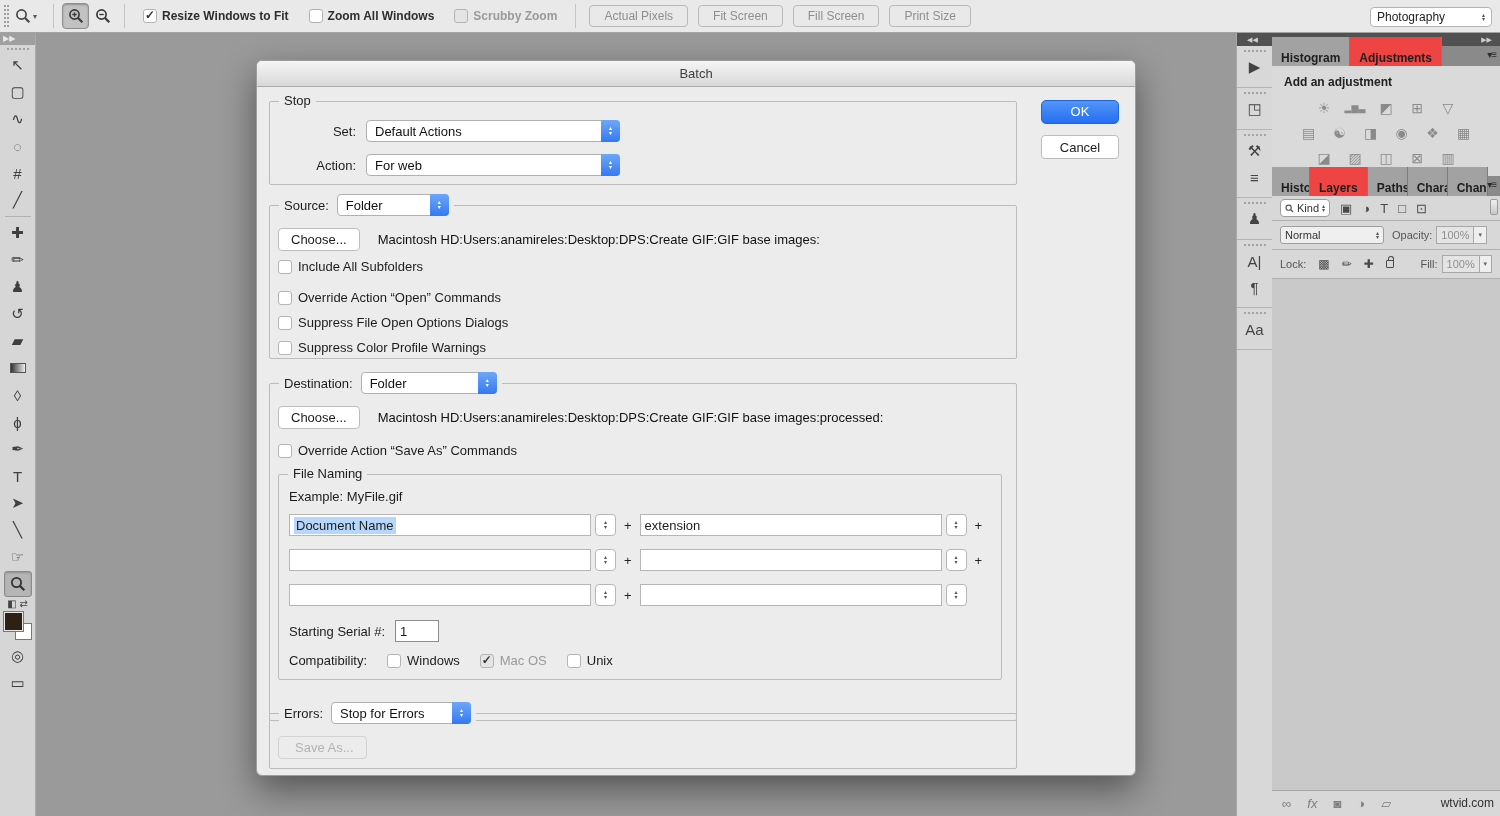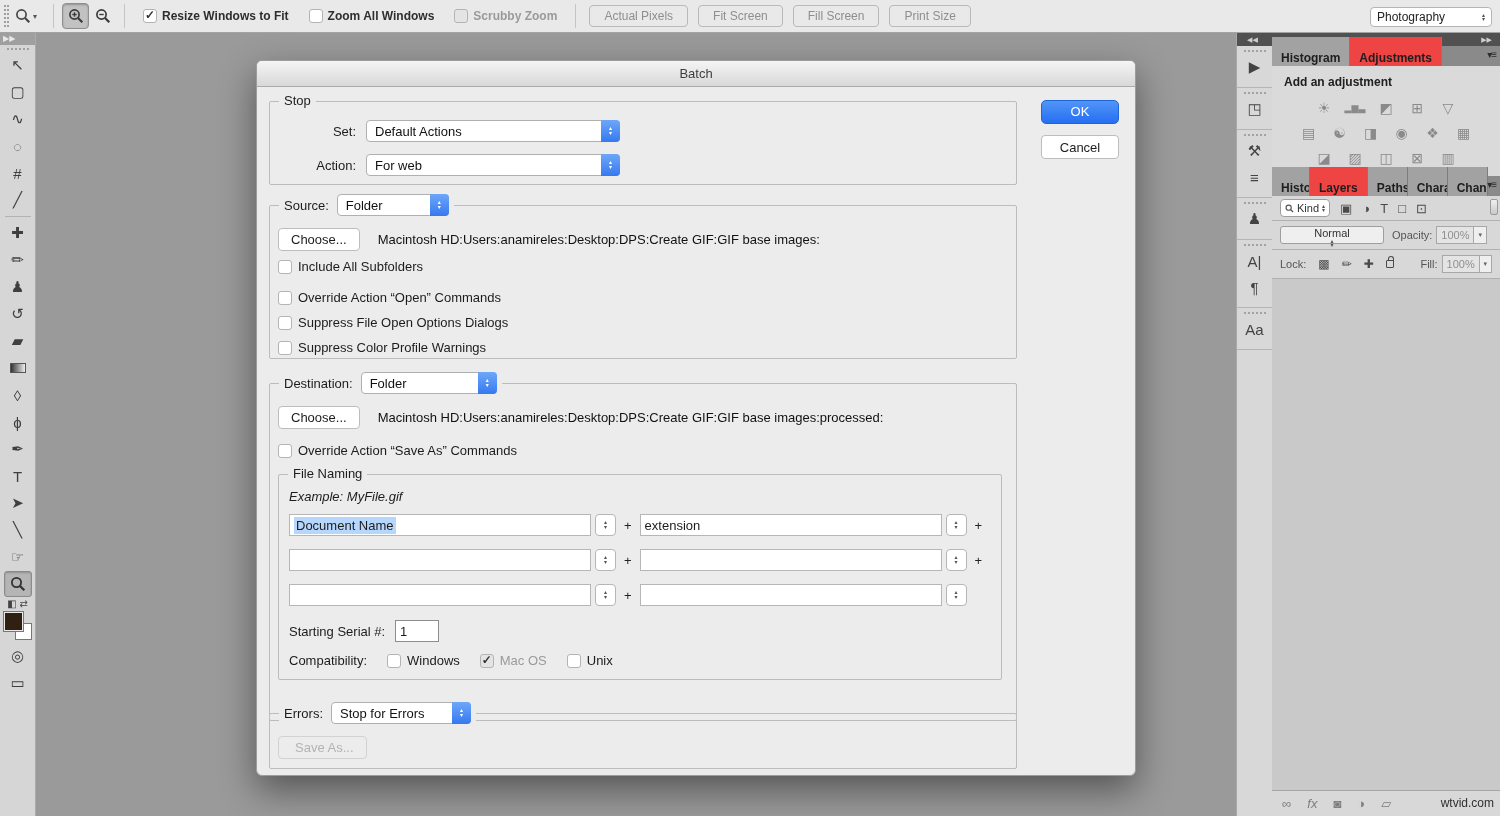"Normal" .ddbox { flex-direction: column -> none }
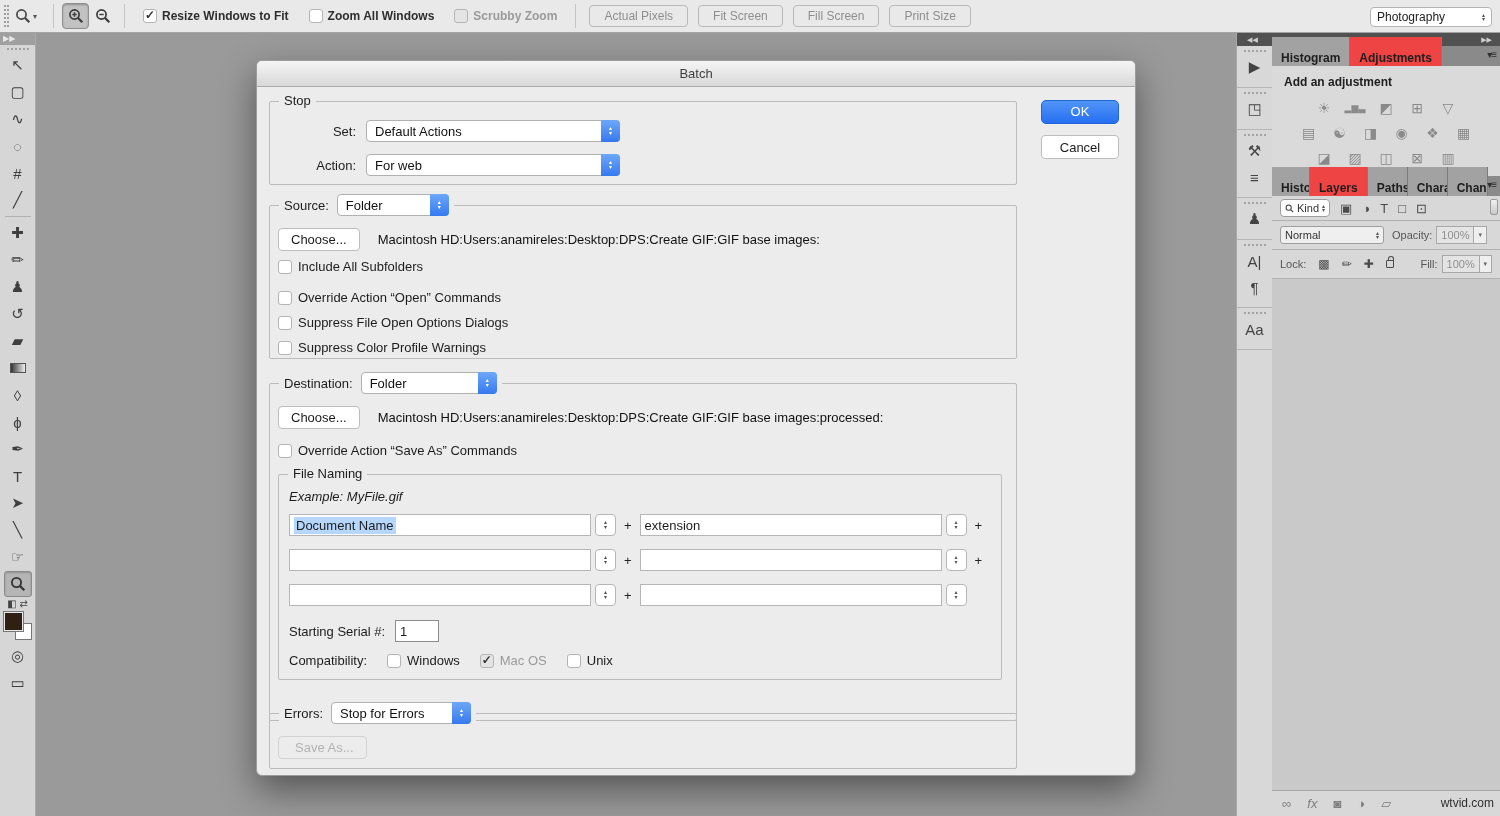"Example: MyFile.gif" div { font-style: italic -> none }
